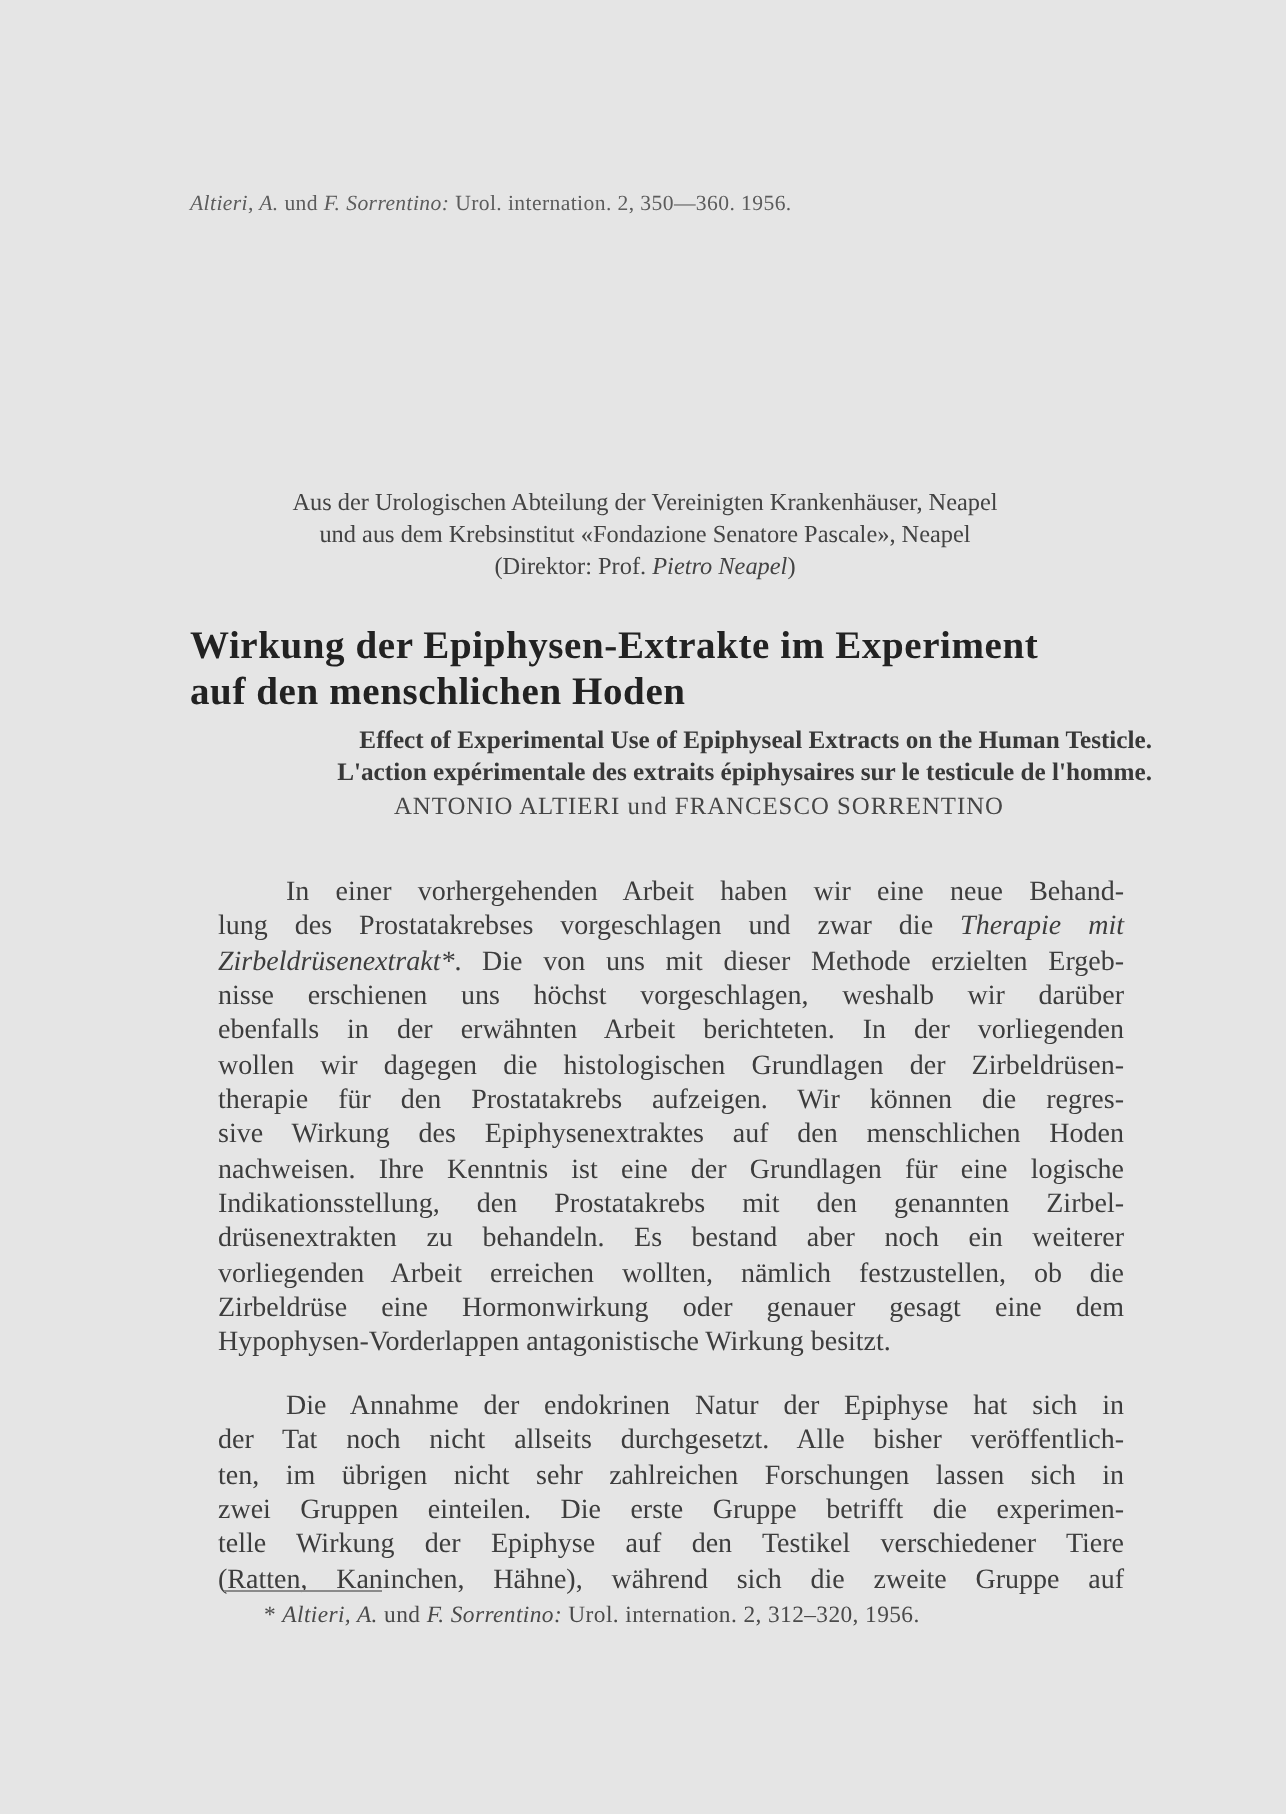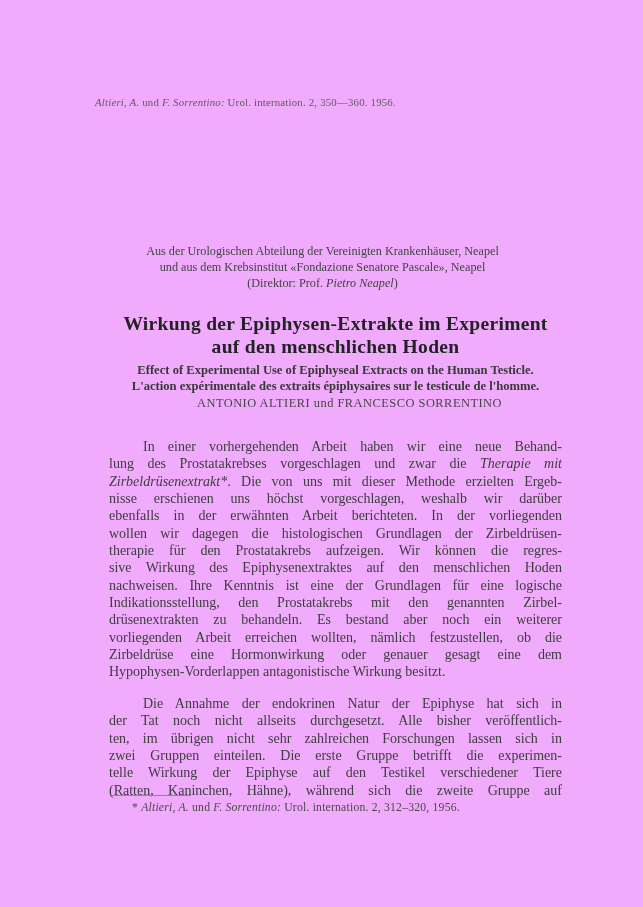"Altieri, A. und F. Sorrentino:" .page { background: #f0abfc -> #e5e5e5 }
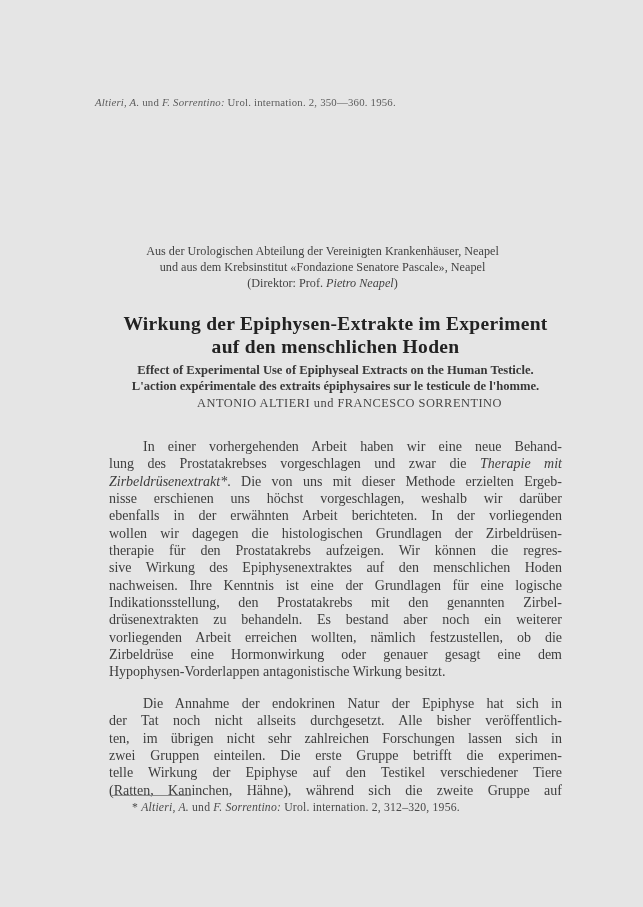"Wirkung der Epiphysen-Extrakte im" .title-block { text-align: center -> none }
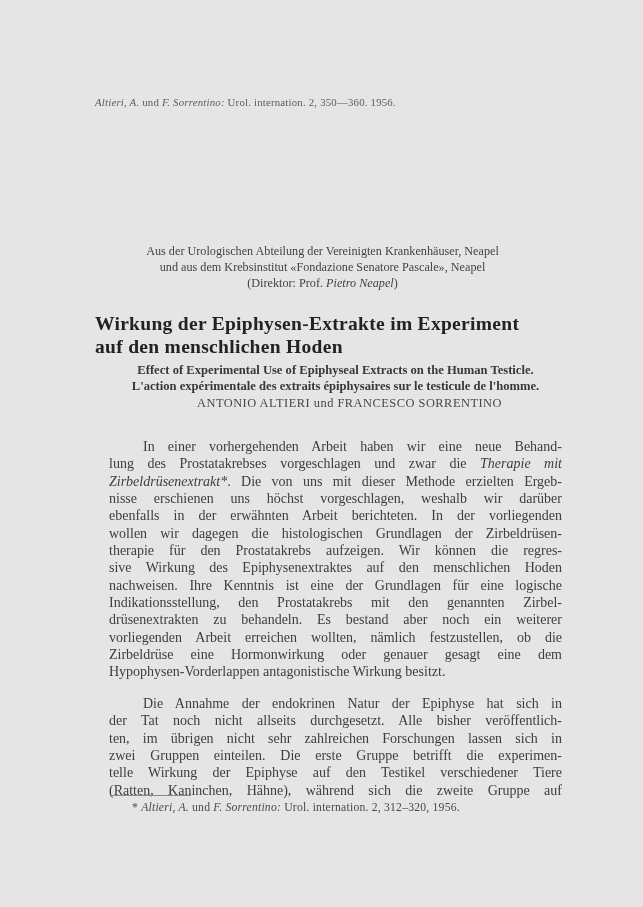"Effect of Experimental Use of" .subtitles { text-align: center -> right }
